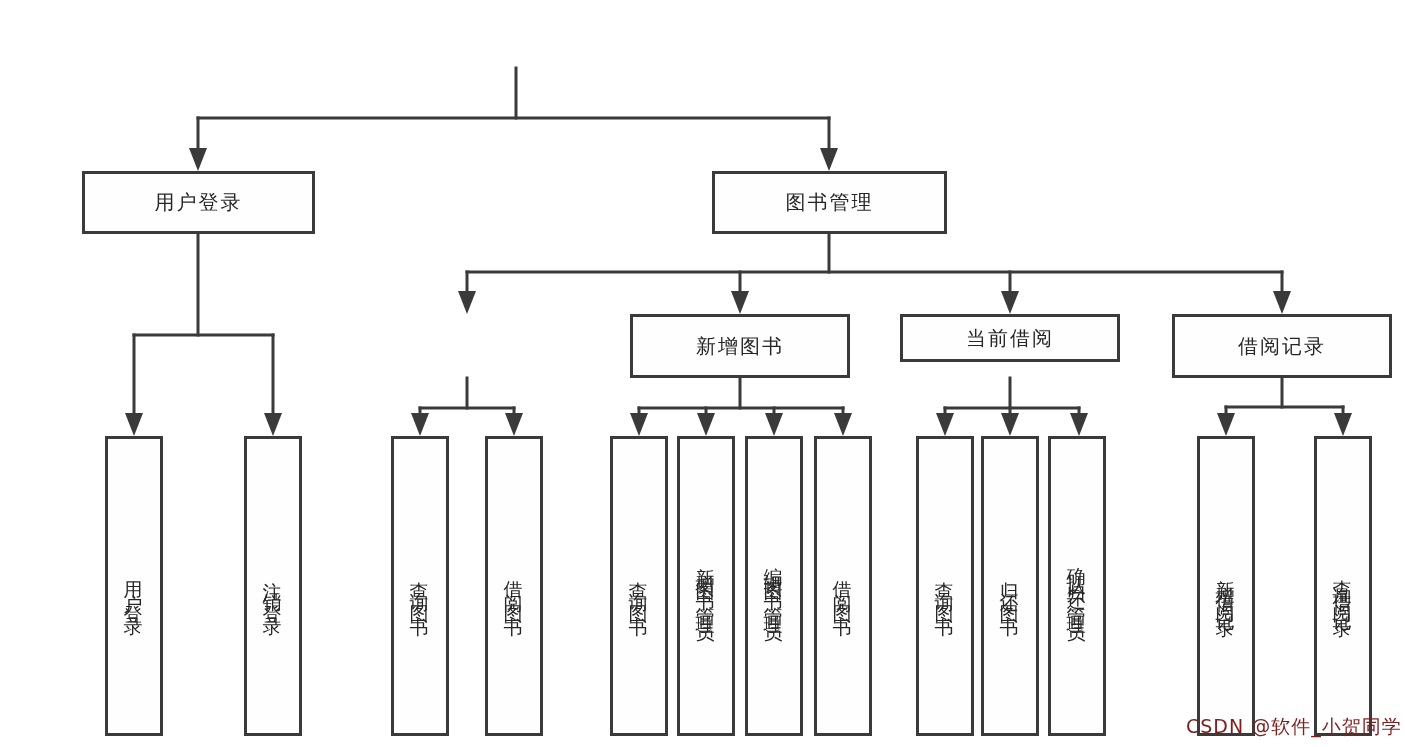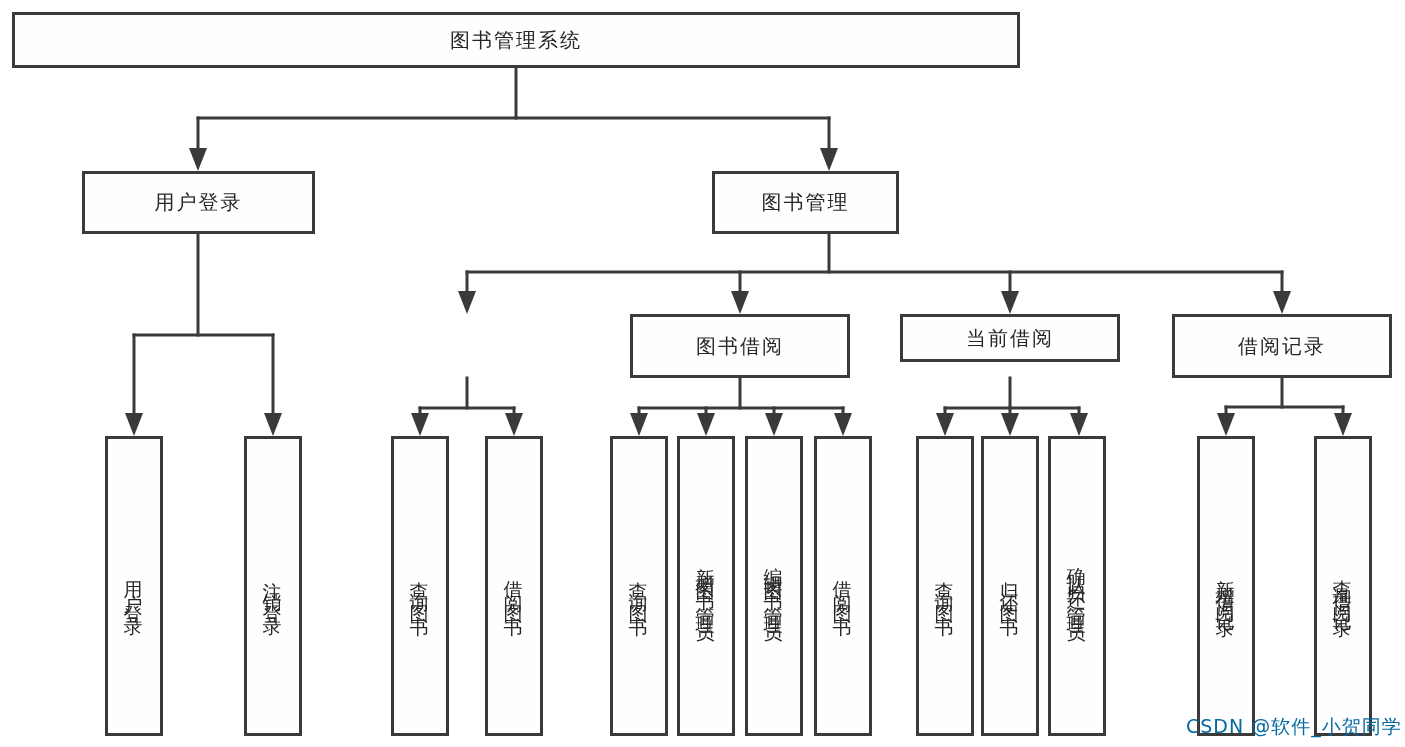"图书管理系统" div.box { html: <div>图书管理系统</div> -> none }
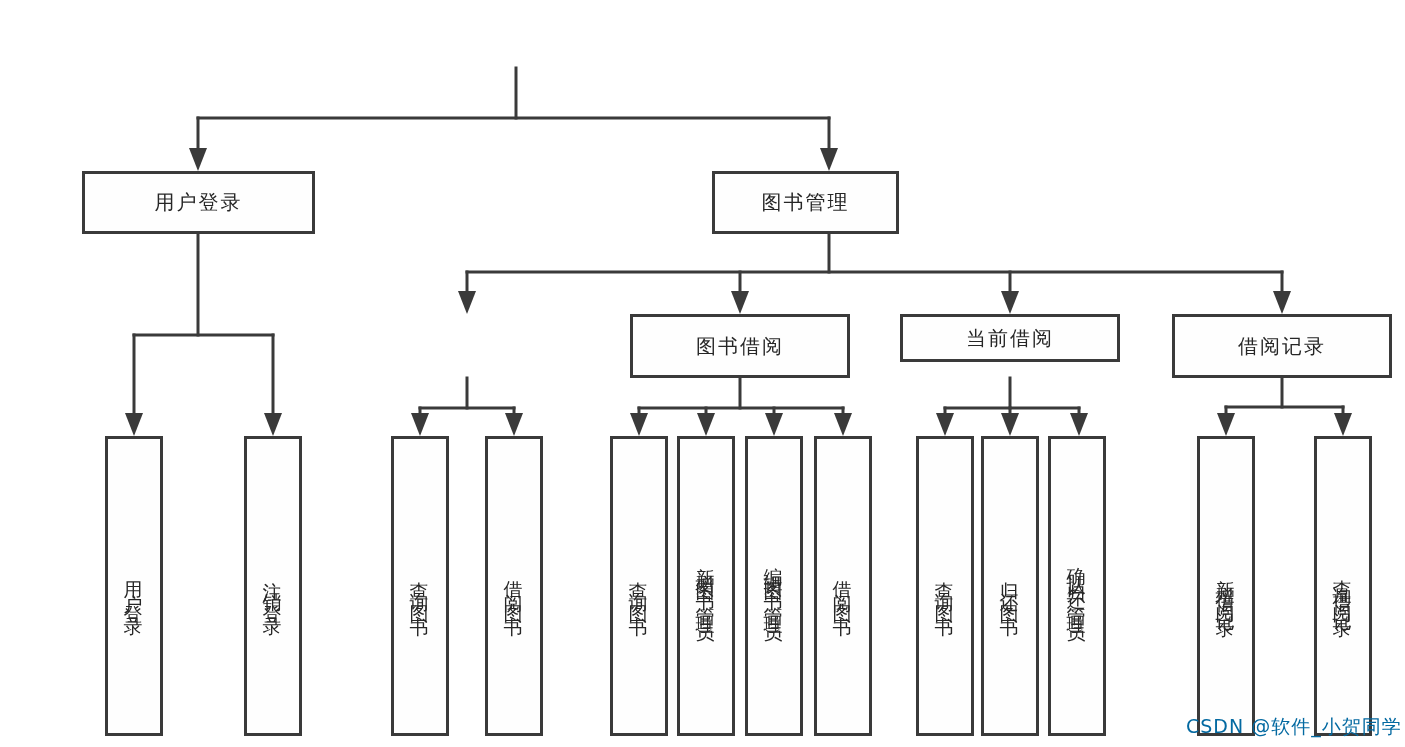"图书管理" .b-mgmt { width: 187px -> 235px }
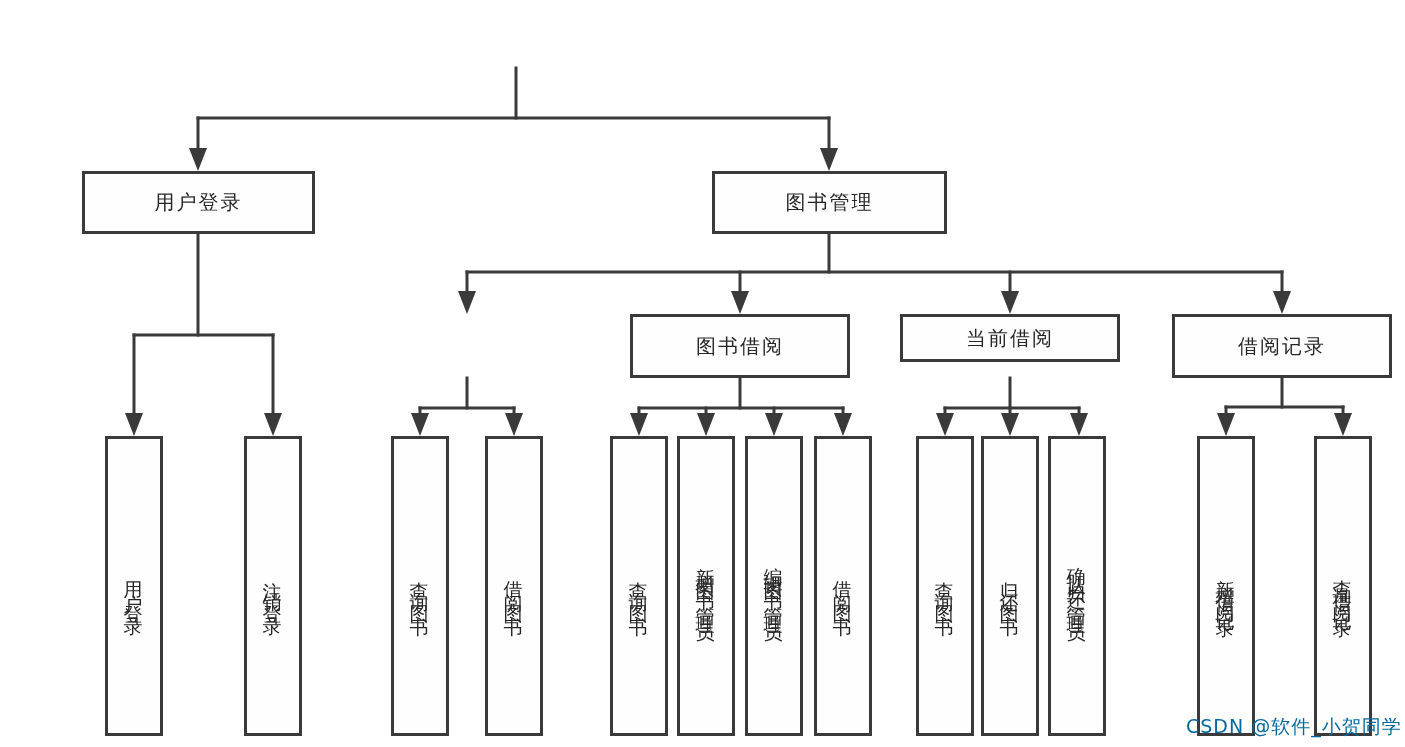"图书借阅" div.box { text: 图书借阅 -> 新增图书 }
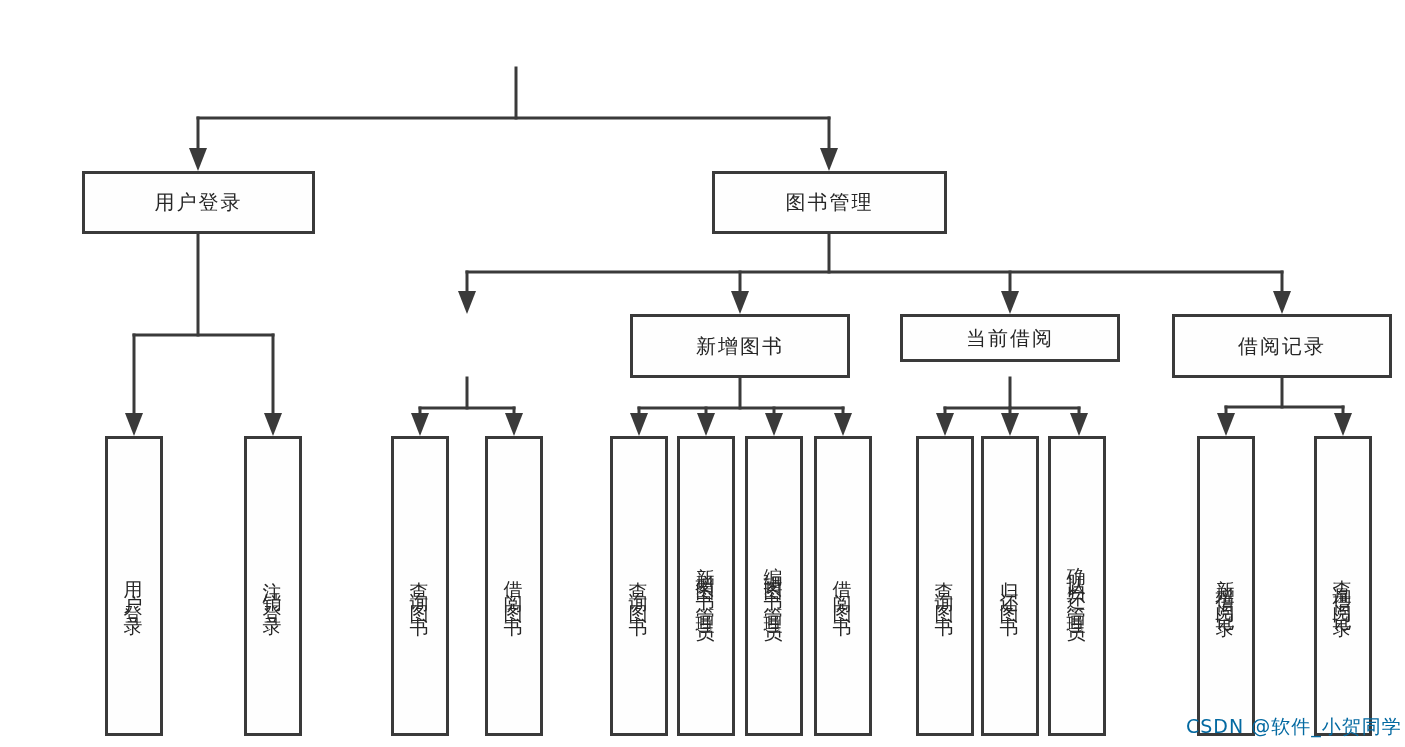"CSDN @软件_小贺同学" .watermark { color: #0369a1 -> #7f1d1d }
